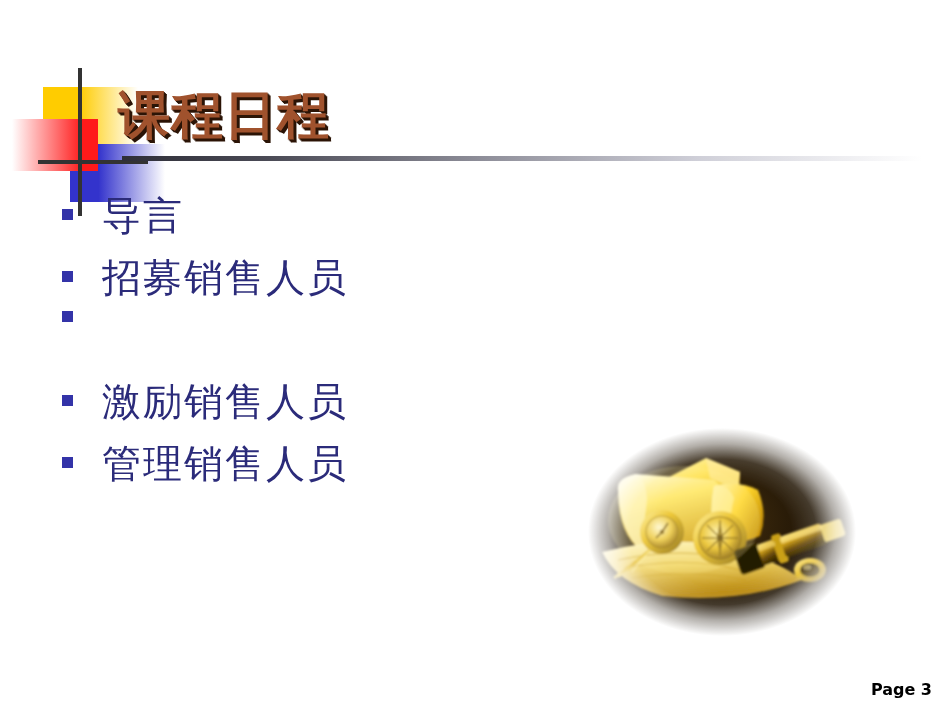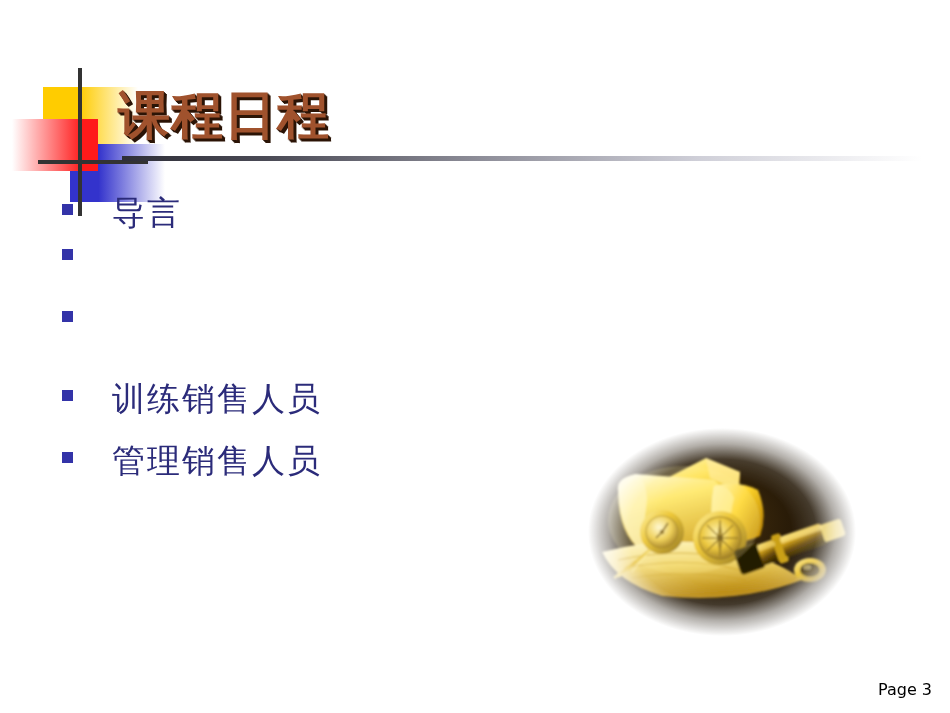"导言" .bullet-text { font-size: 33px -> 39px; margin-left: 39px -> 29px }
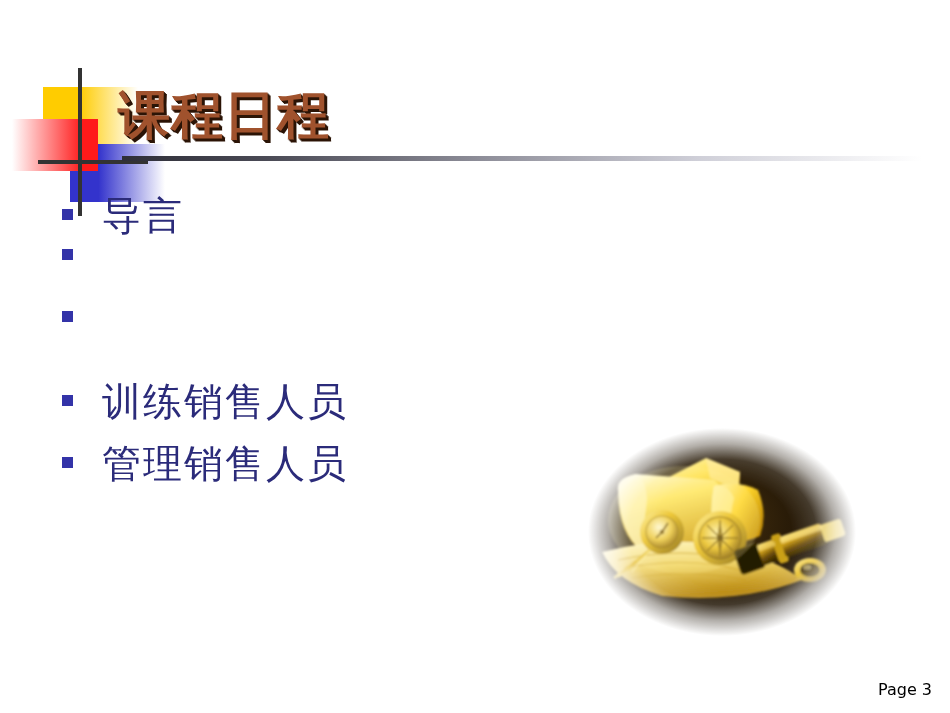"招募销售人员" span.bullet-text { html: none -> <span>招募销售人员</span> }
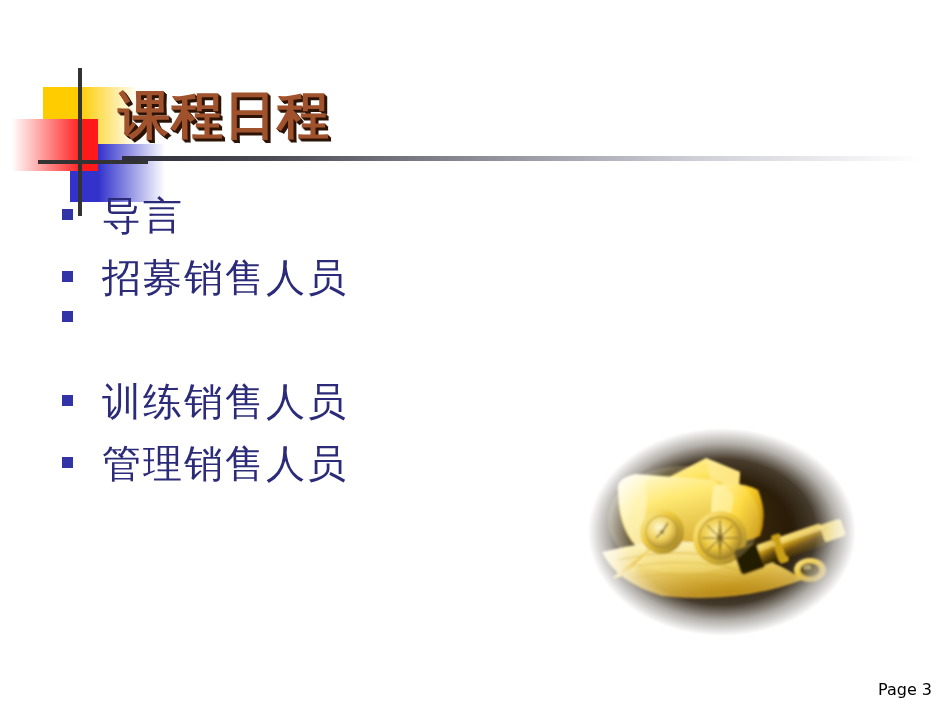"训练销售人员" span.bullet-text { text: 训练 -> 激励 }
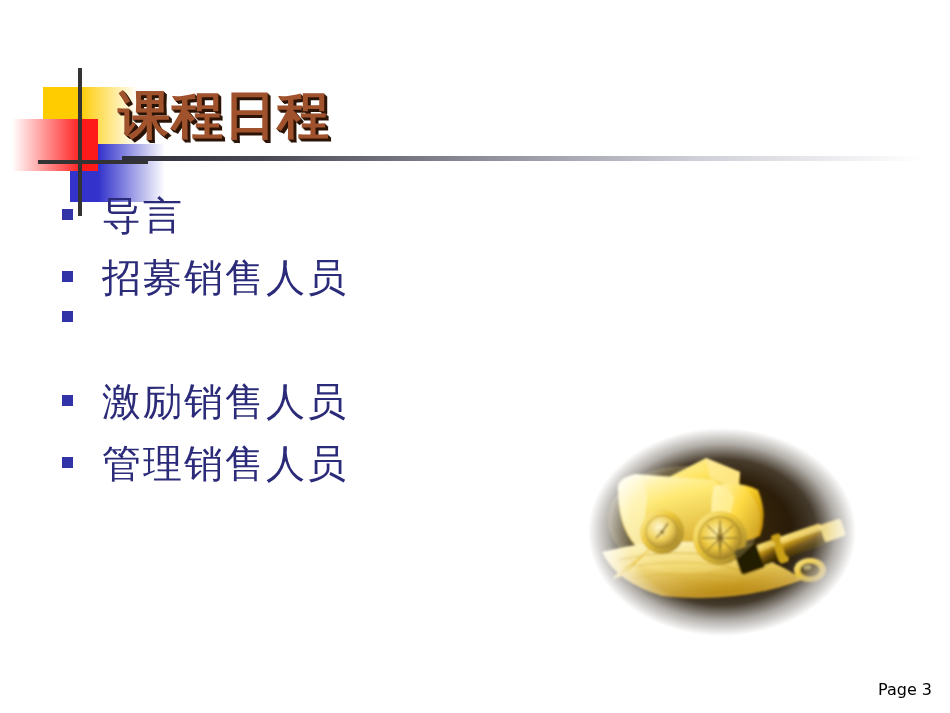"Page 3" .page-number { font-weight: none -> bold }
